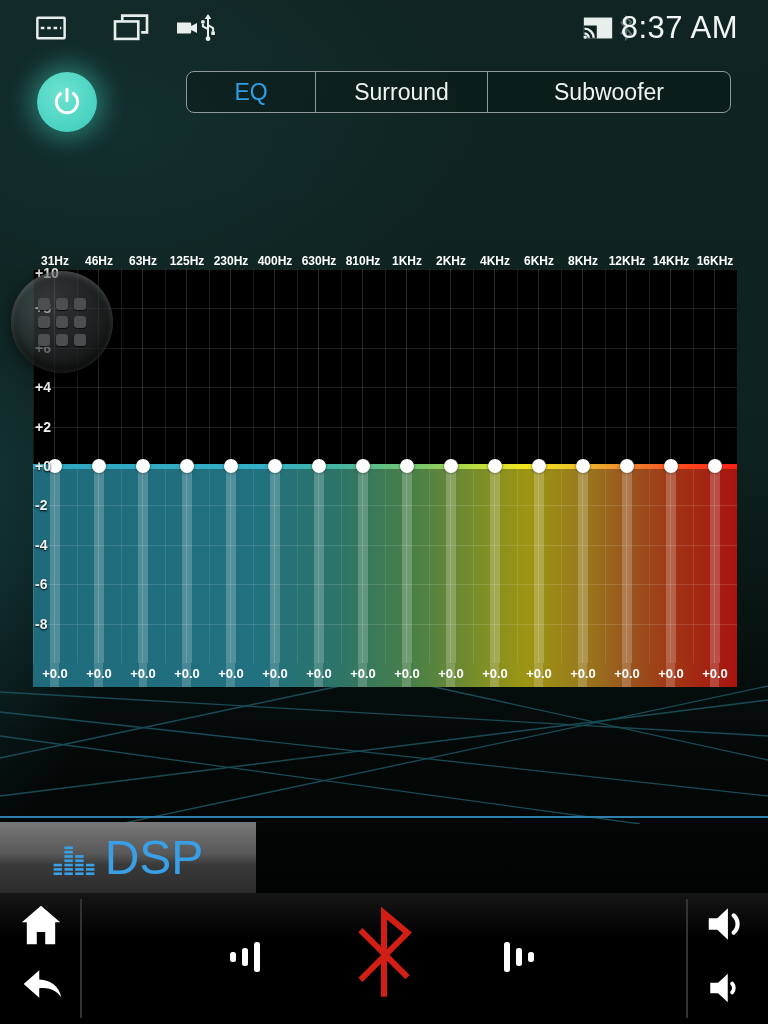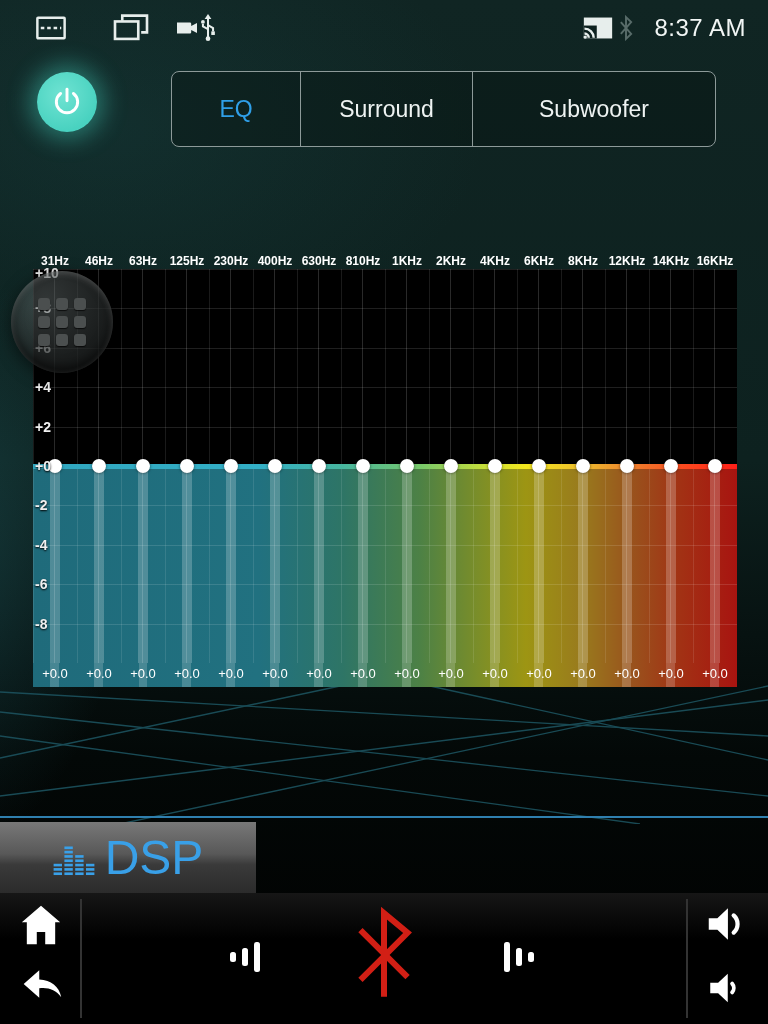"8:37 AM" .sb-time { font-size: 24px -> 31px; right: 22px -> 30px }
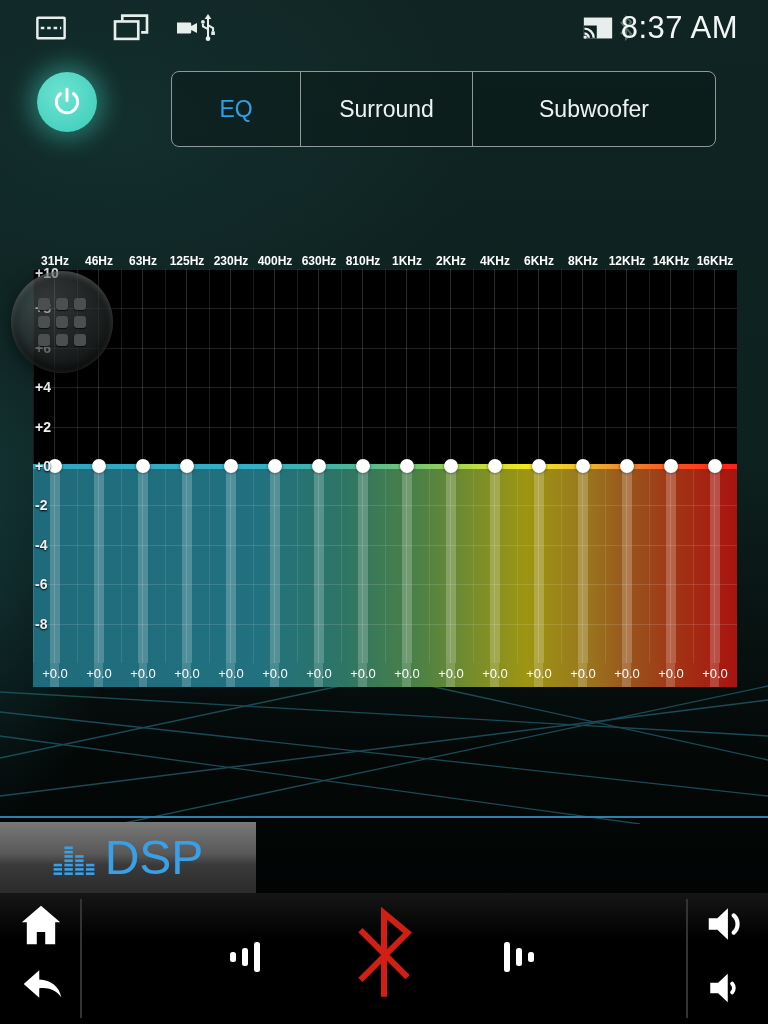"EQ" .audio-tabs { height: 76px -> 42px; left: 171px -> 186px }
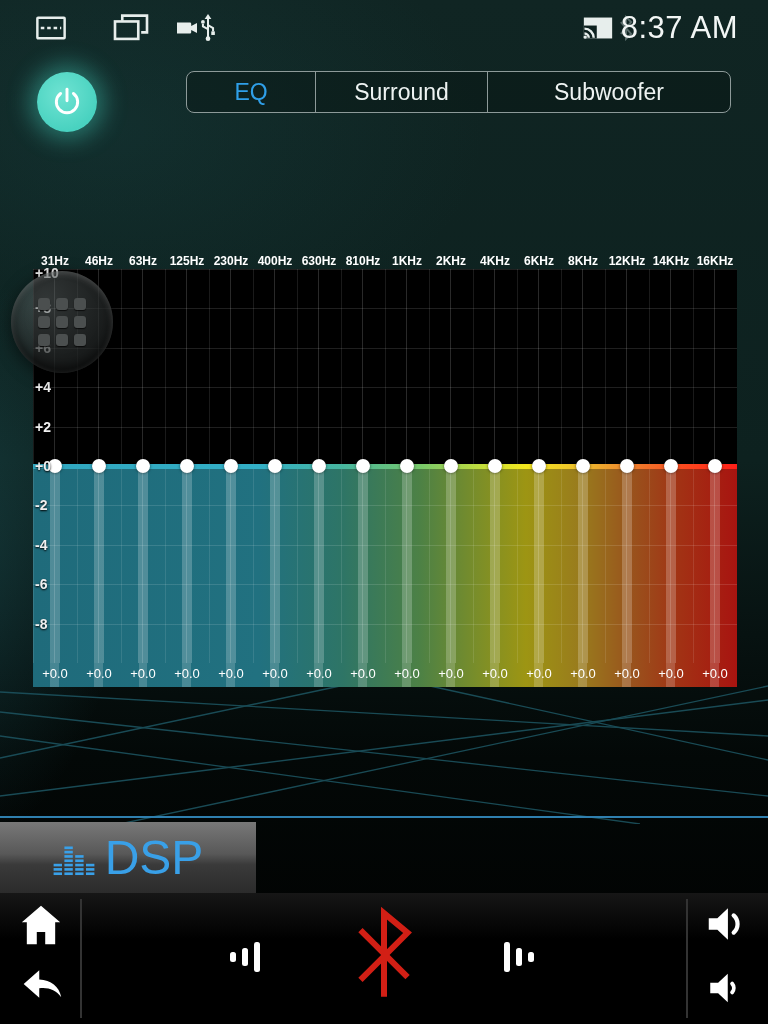"+0.0" .value-cell { font-weight: normal -> bold }
